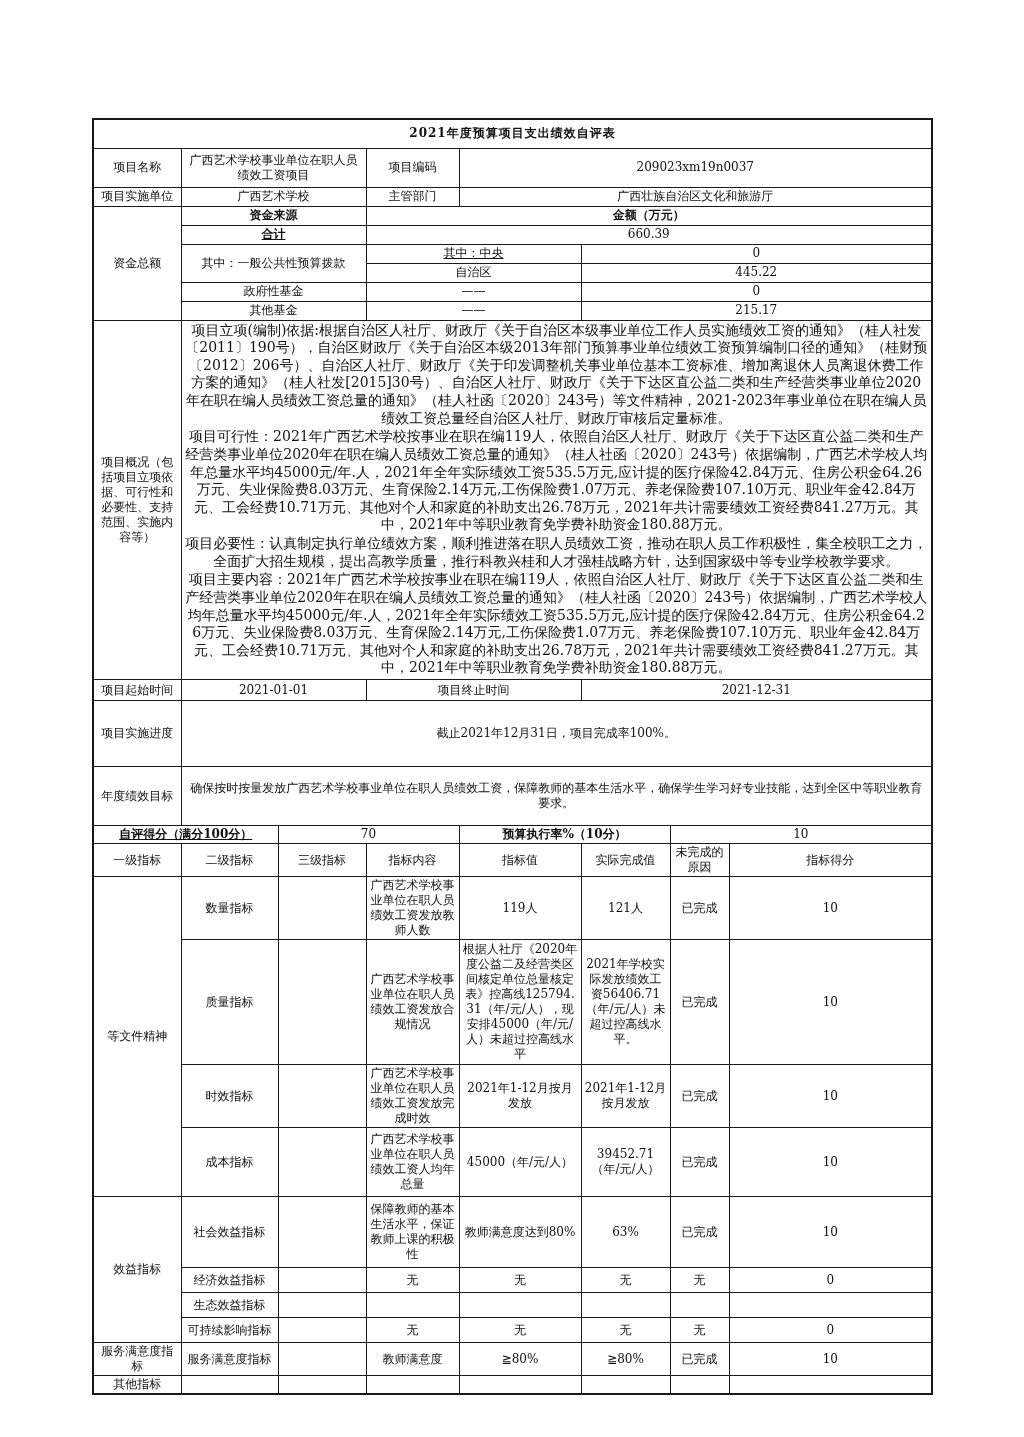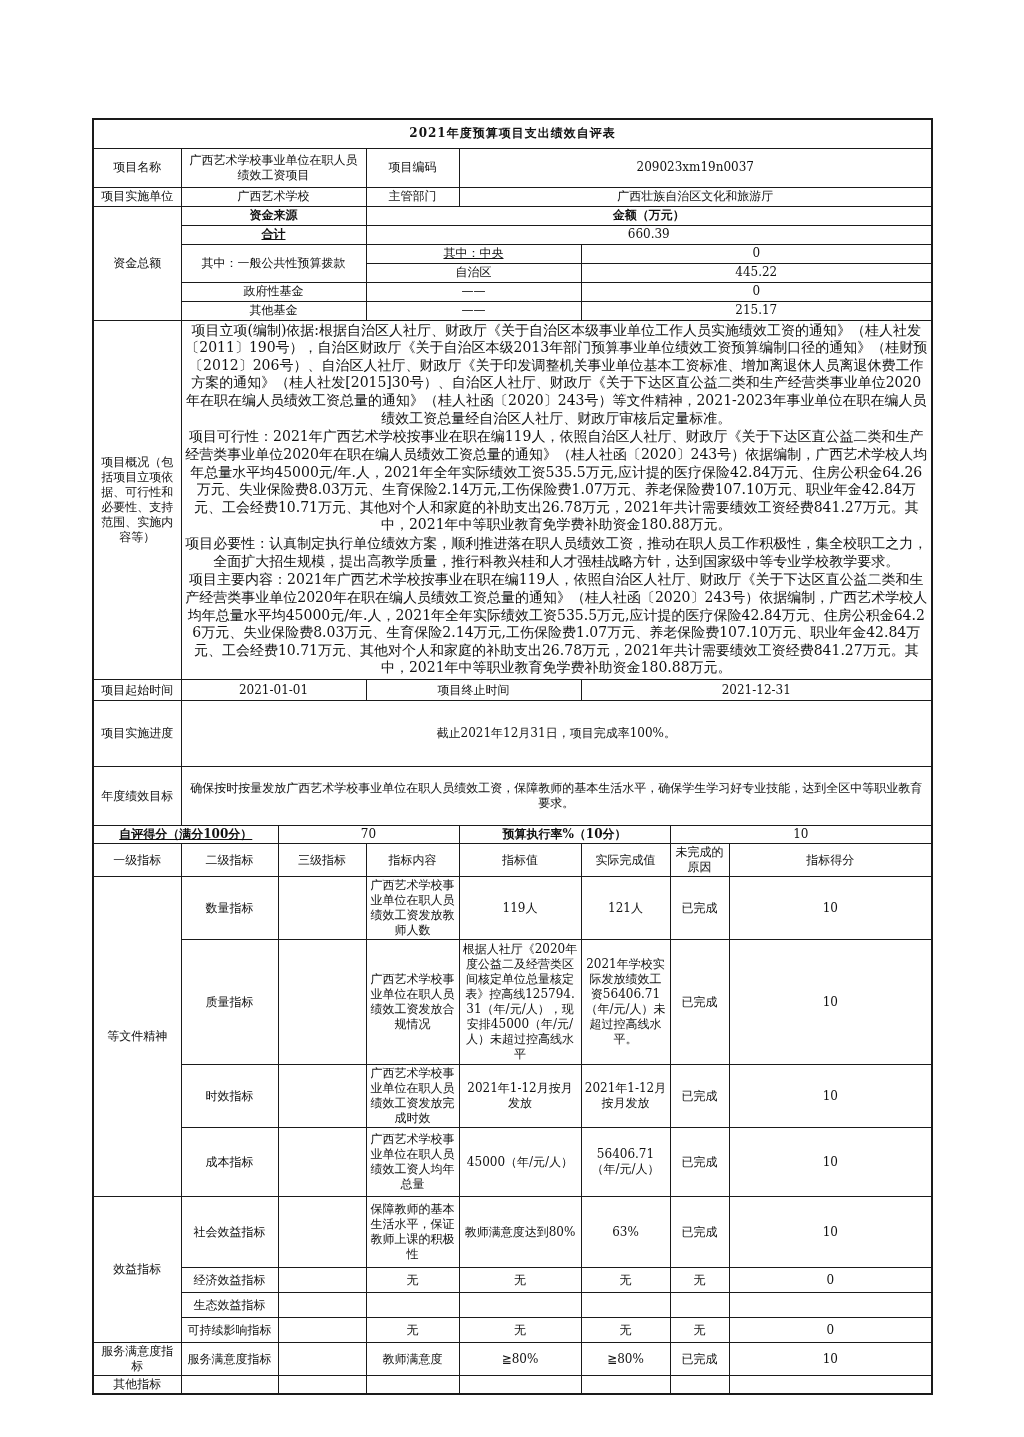"56406.71 （年/元/人）" td { text: 56406.71 -> 39452.71 }
